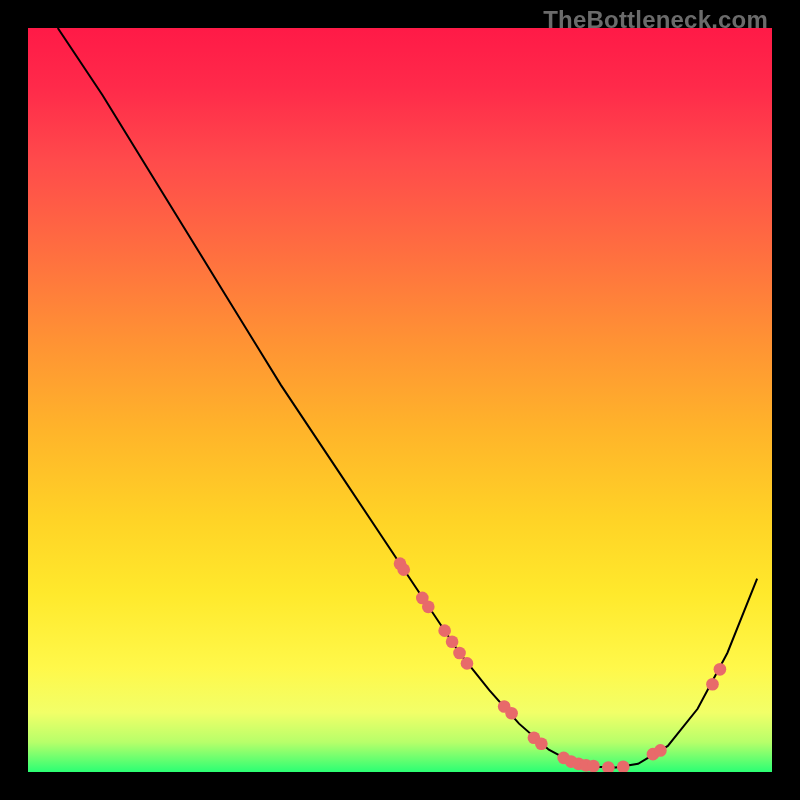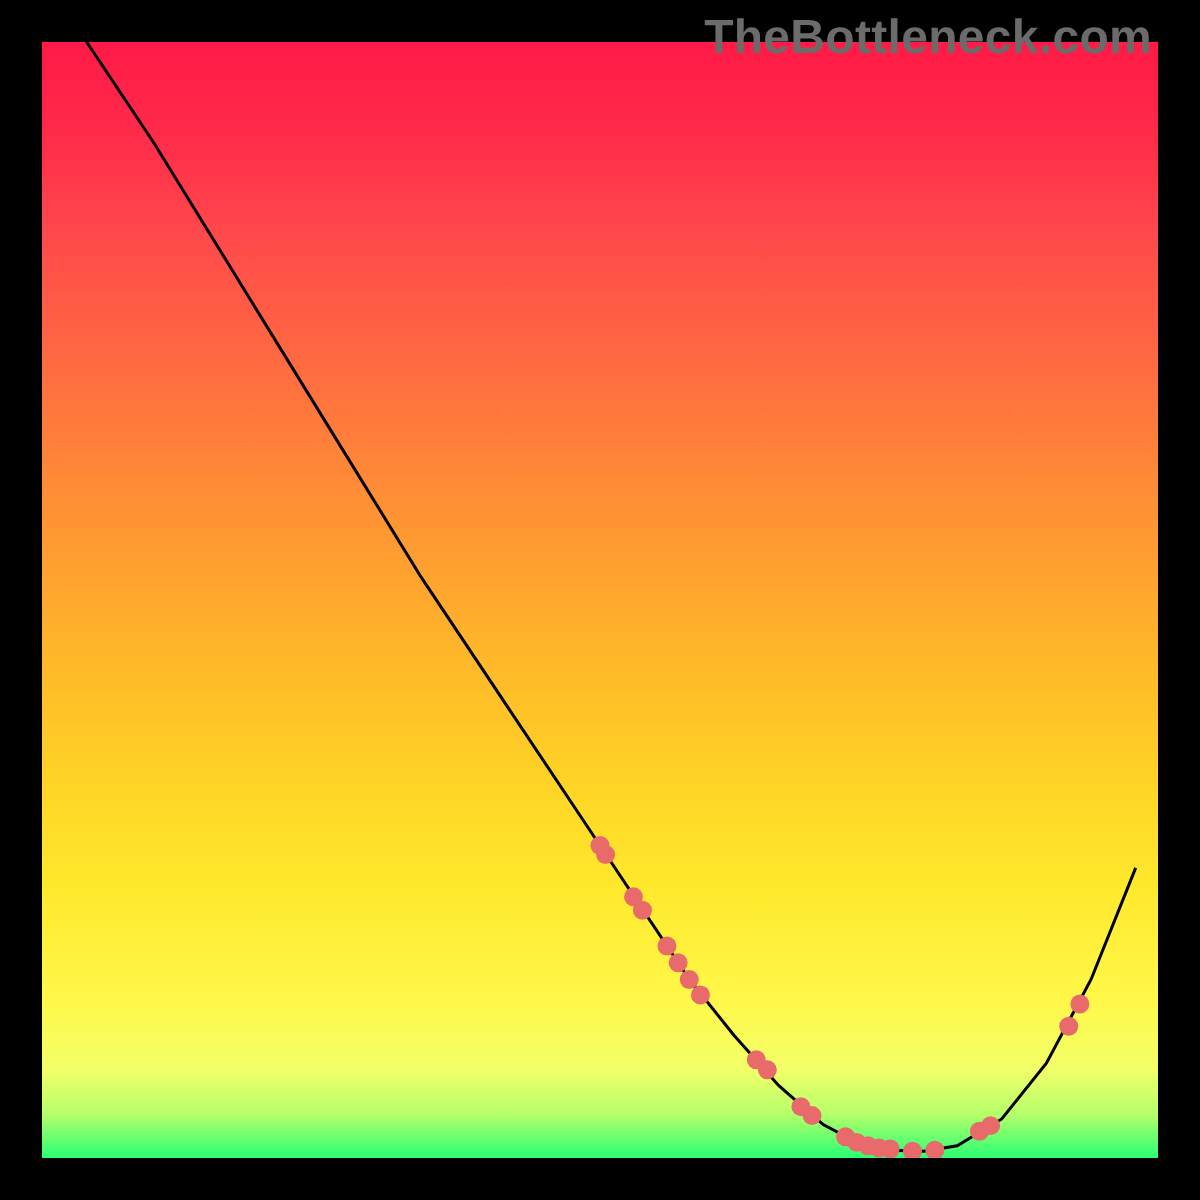"TheBottleneck.com" .watermark { font-size: 32px -> 24px }
